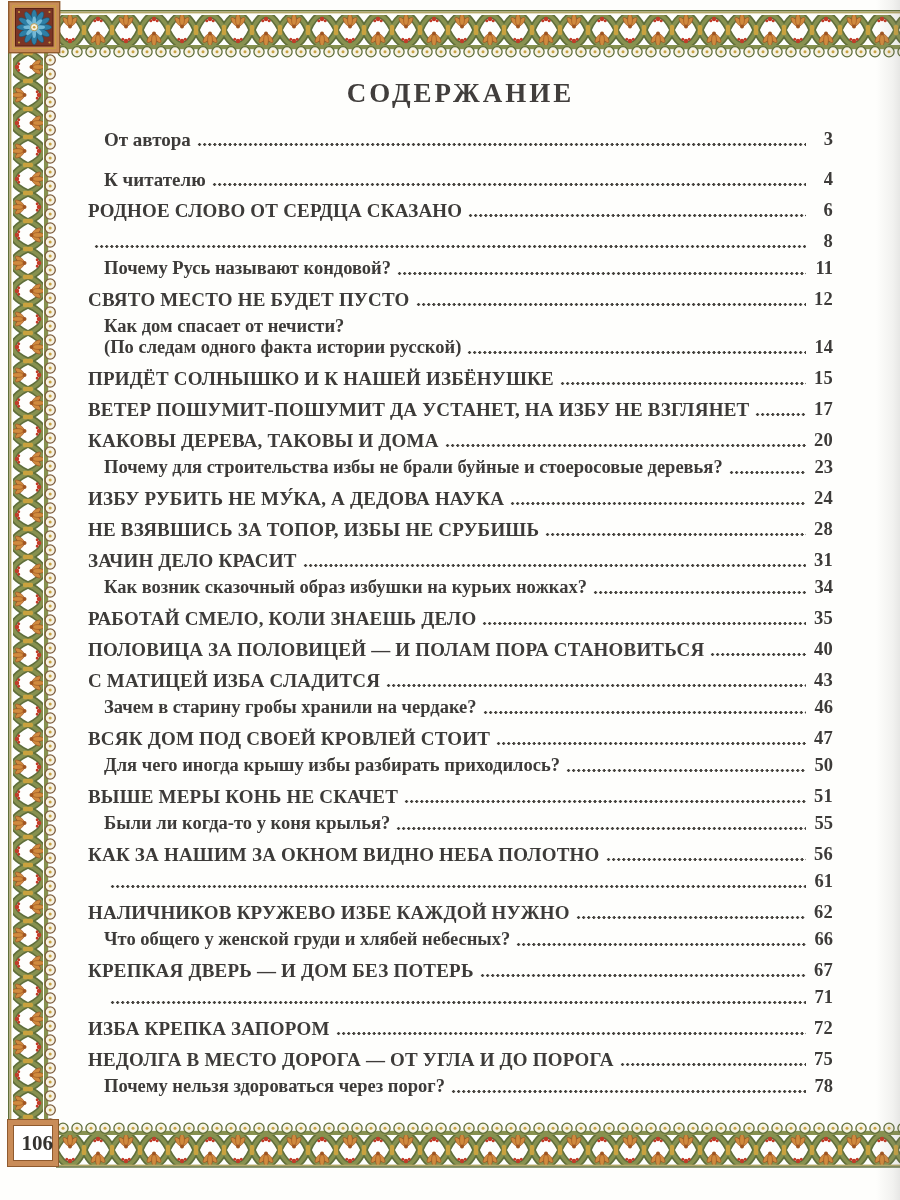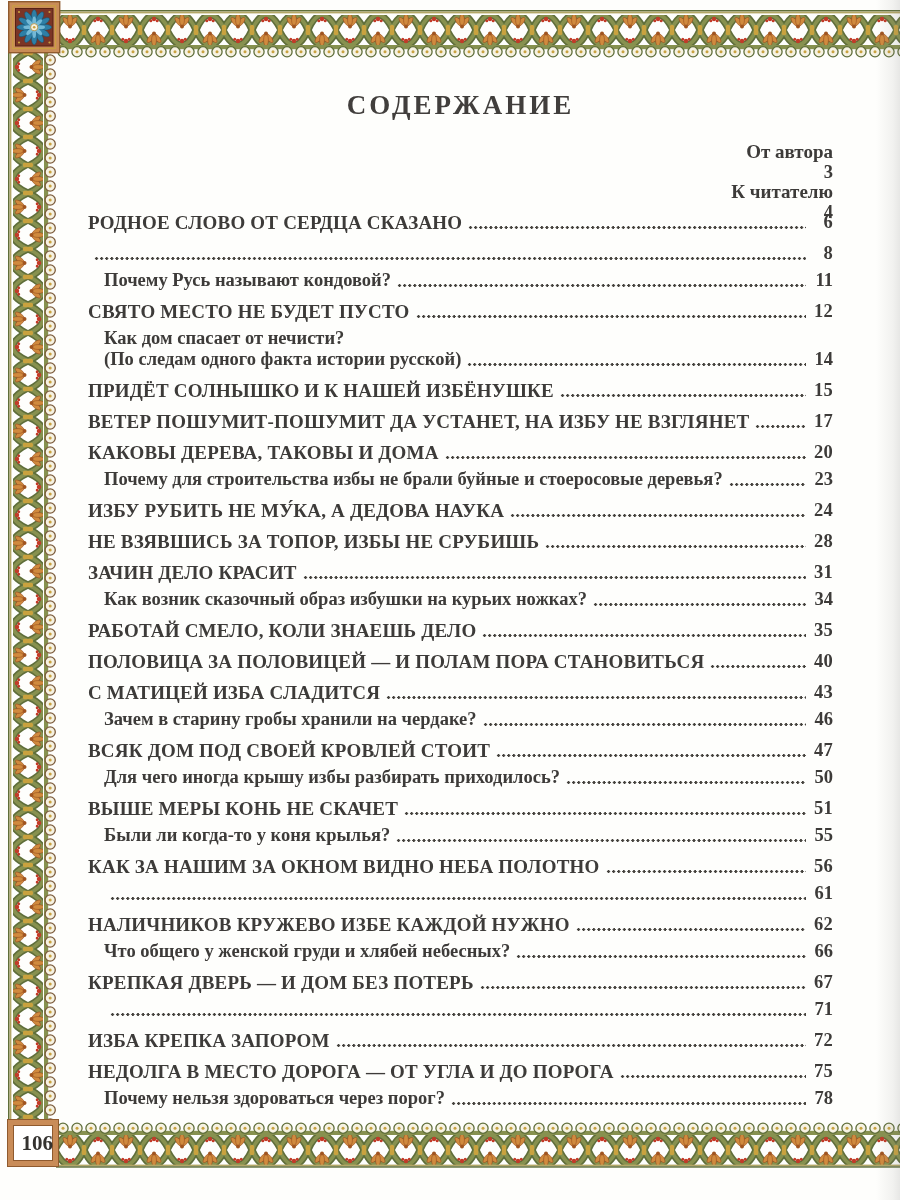"СОДЕРЖАНИЕ" .toc { top: 88px -> 76px }
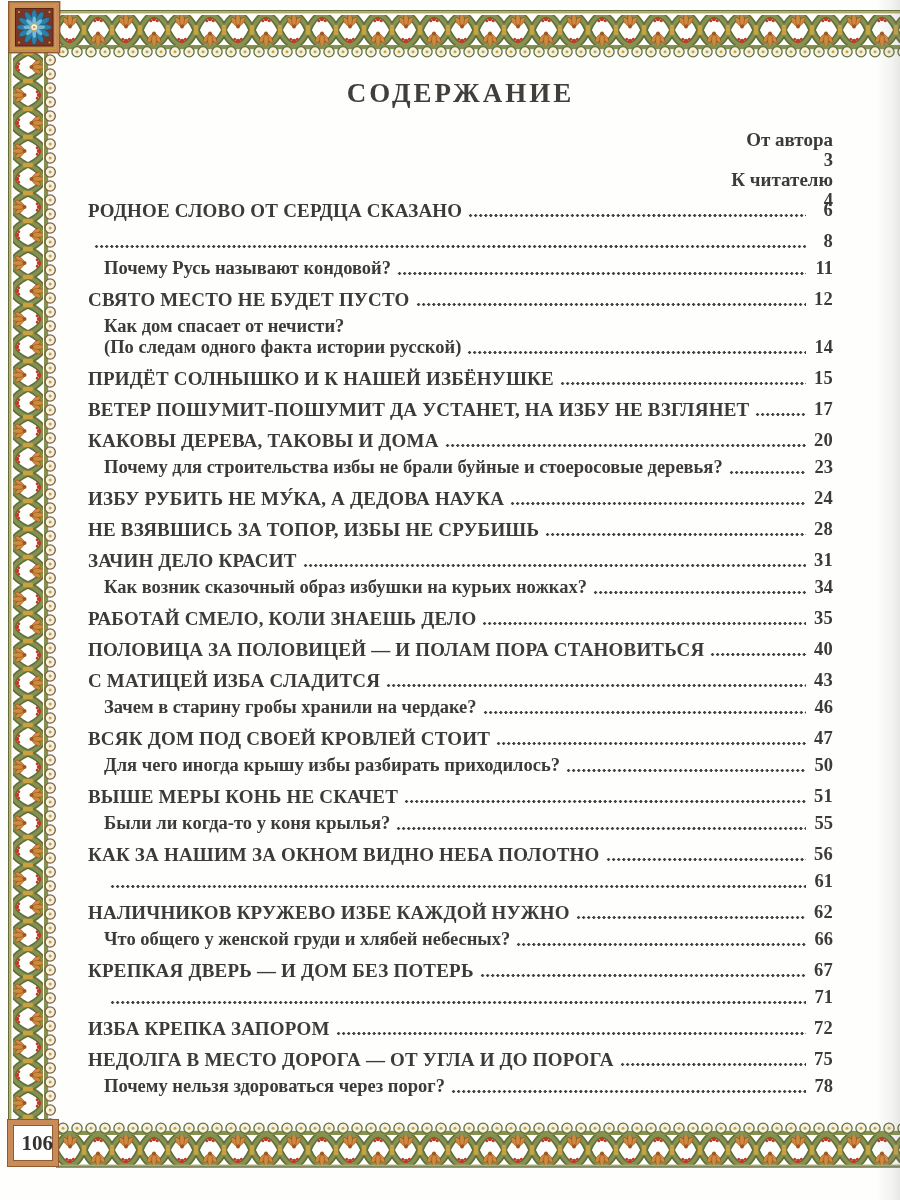"От автора" .toc-row.front { flex-direction: column -> none }
